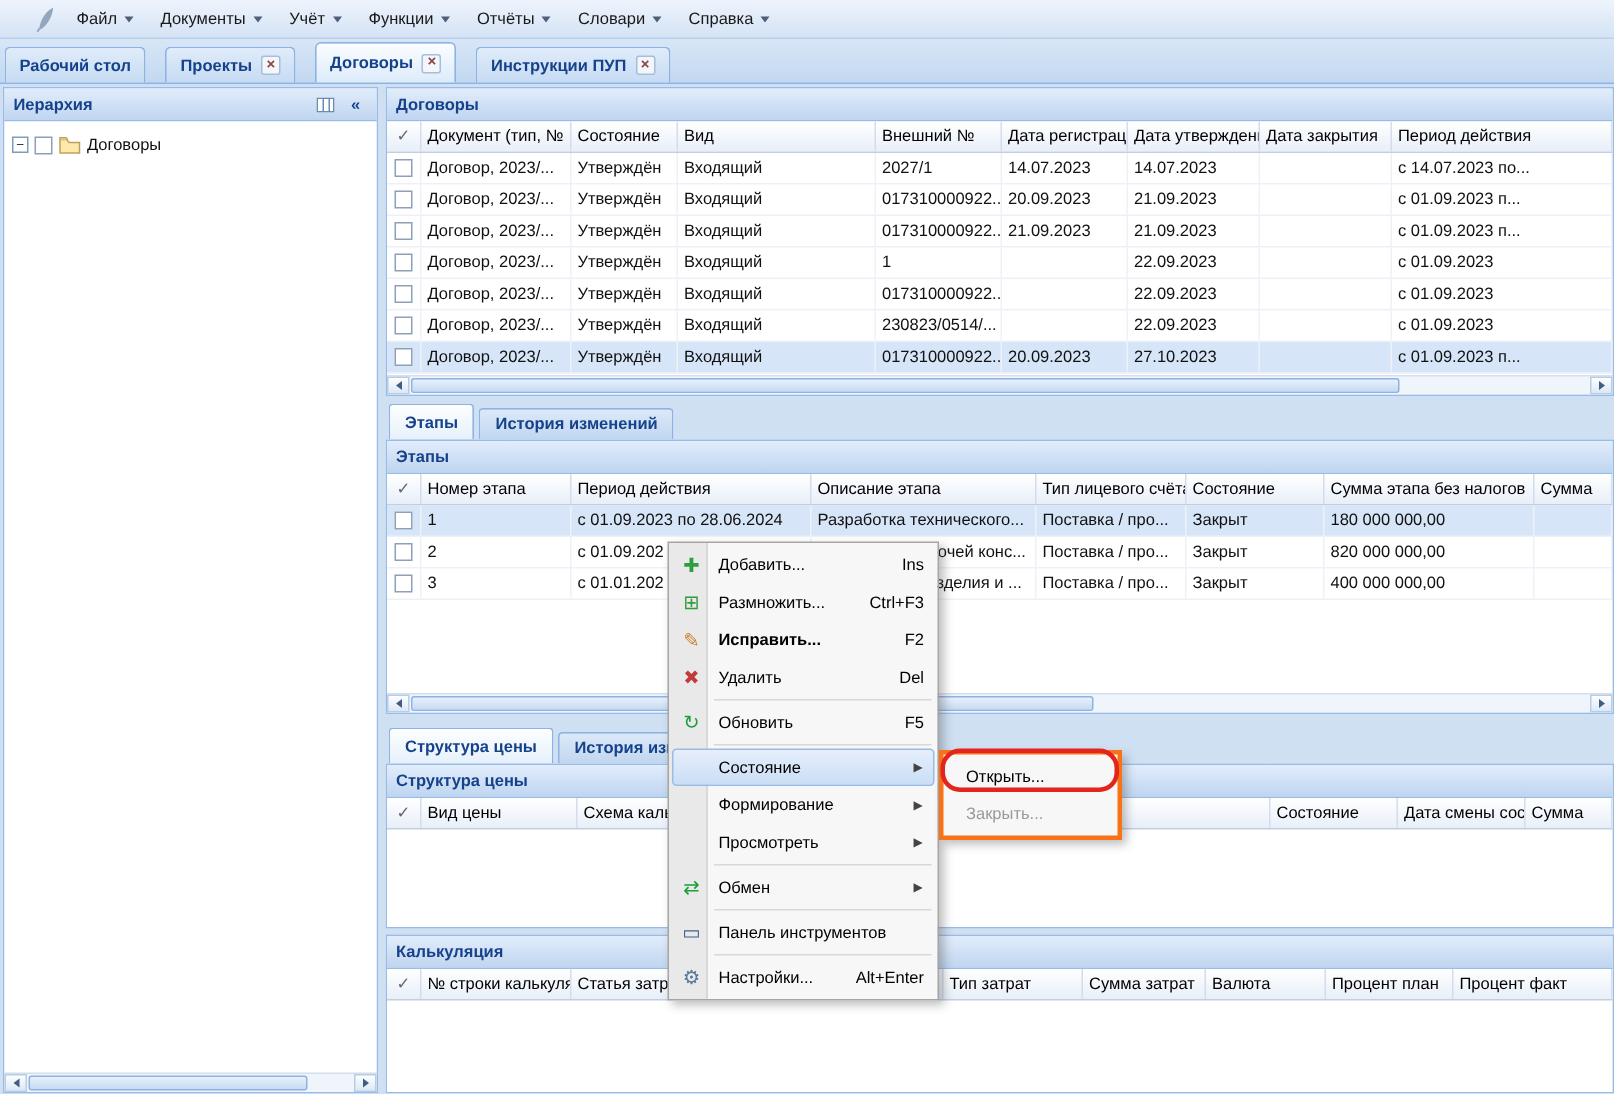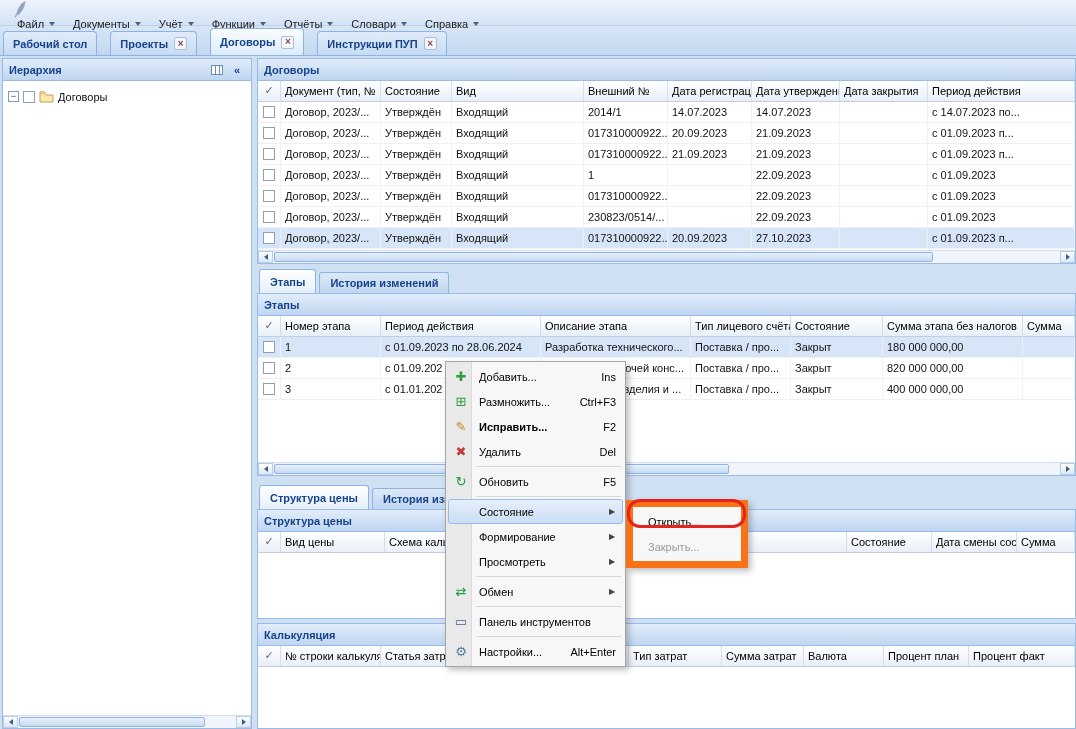"Файл" .menubar { flex-direction: column -> none; padding-left: 8px -> 18px }
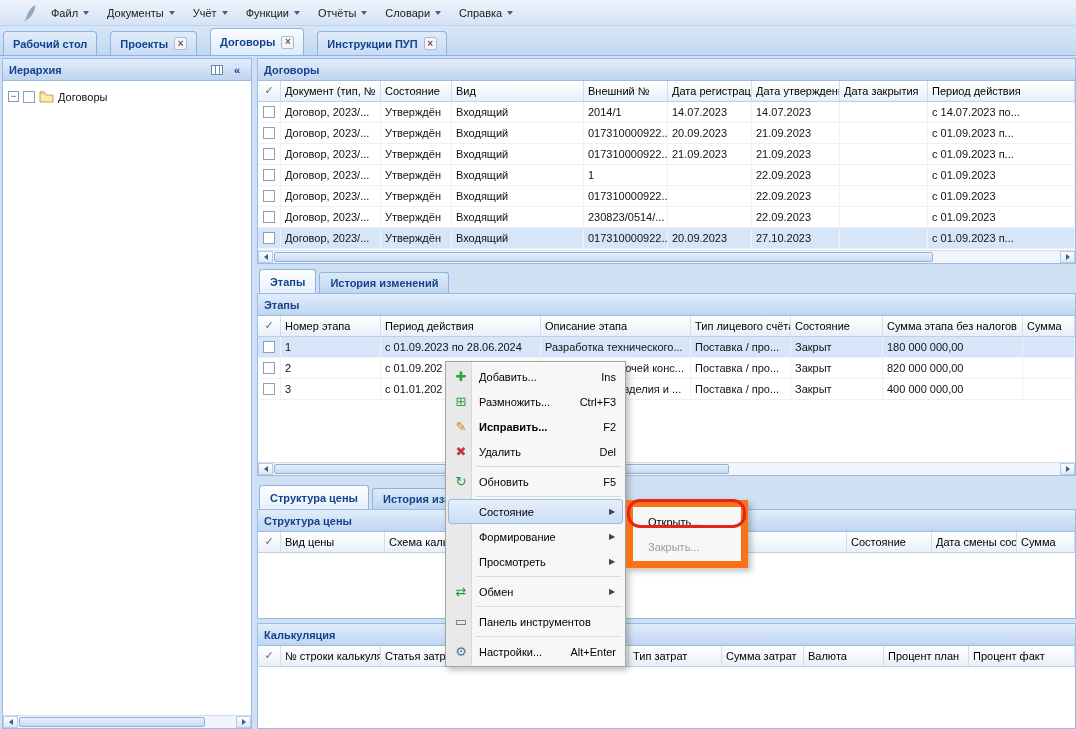"2014/1" div.gc { text: 2014/1 -> 2027/1 }
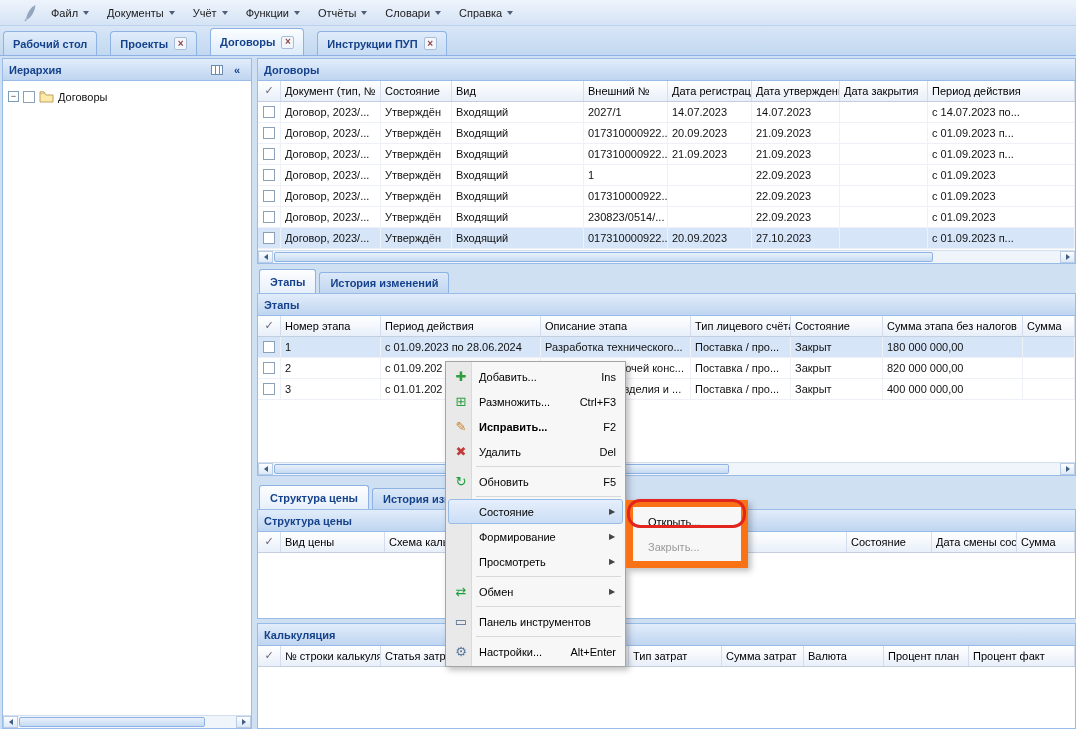"Открыть..." .smenu { border: 7px solid #f97316 -> 3px solid #f97316 }
